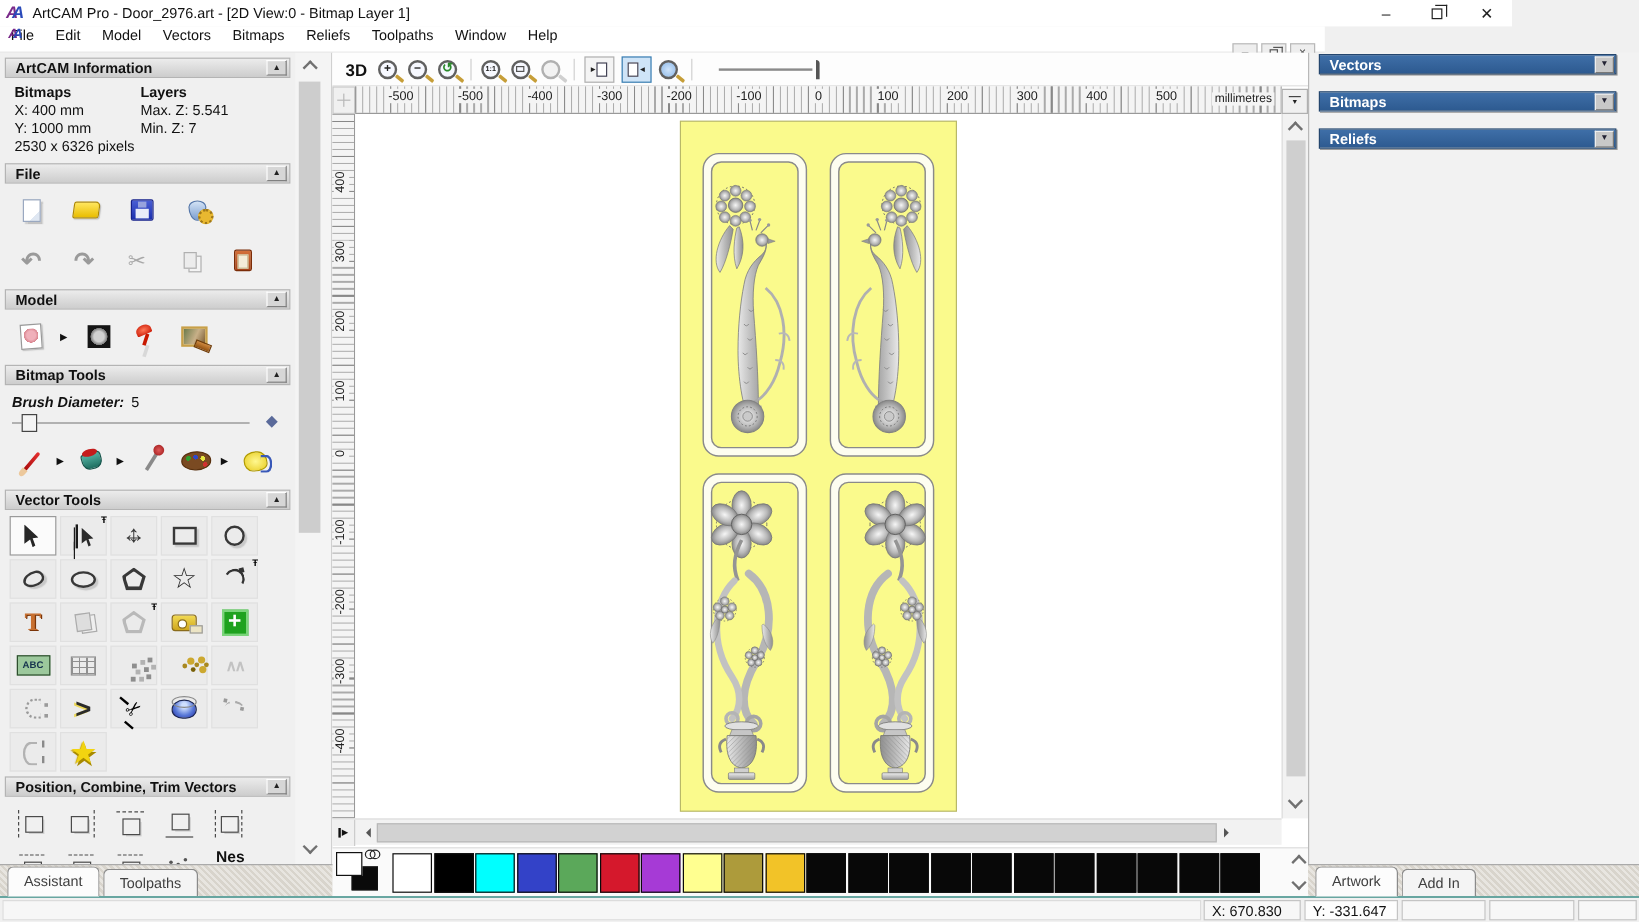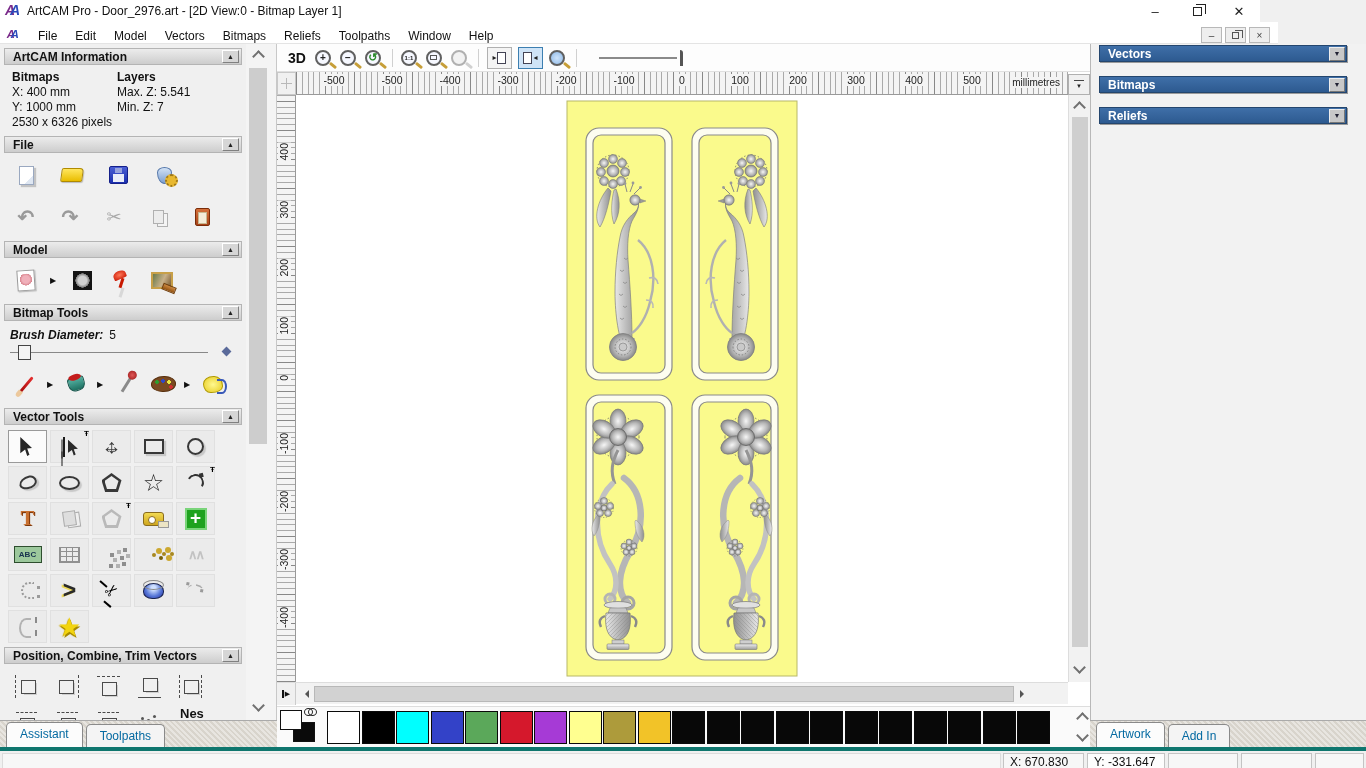"File Edit Model Vectors Bitmaps" #menubar { align-items: flex-end -> flex-start; flex-direction: none -> column; width: 1278px -> 1104px }
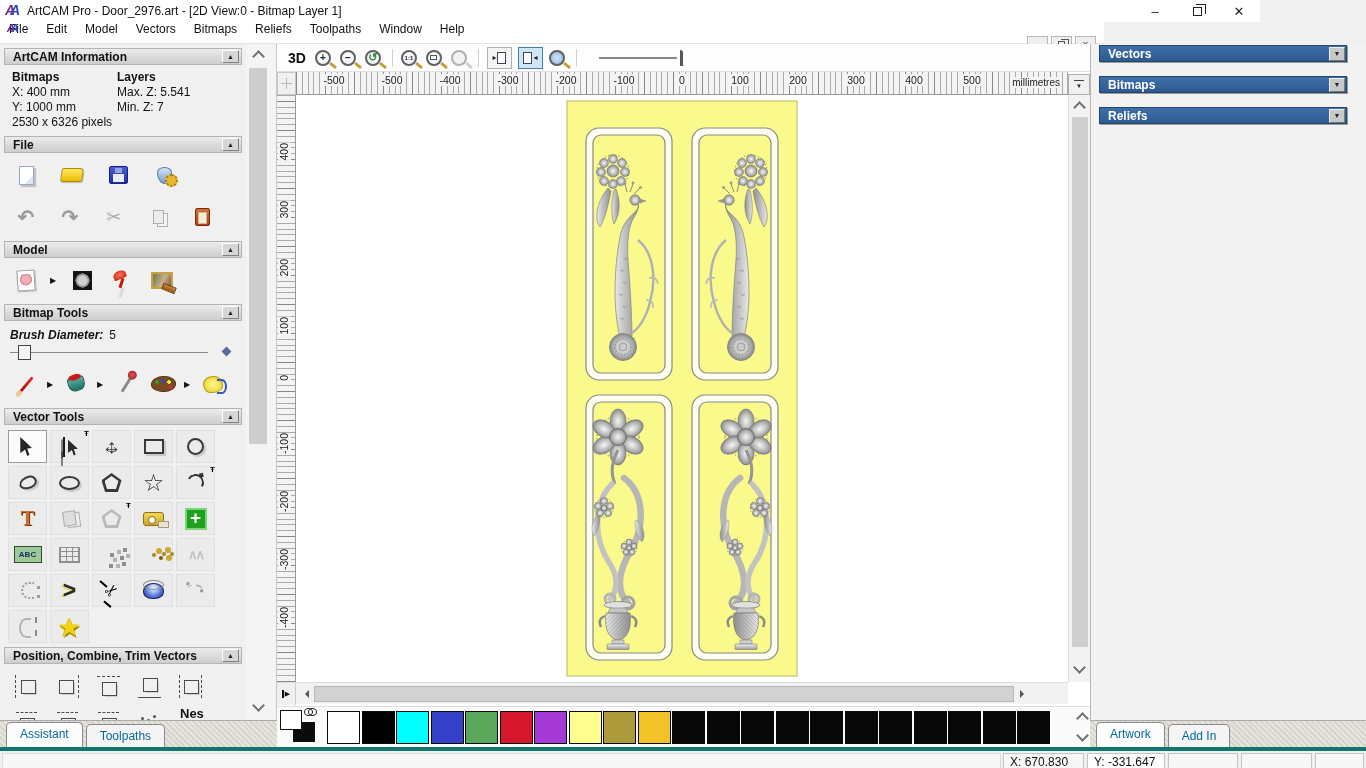"Assistant" .tab { color: #0369a1 -> #404040 }
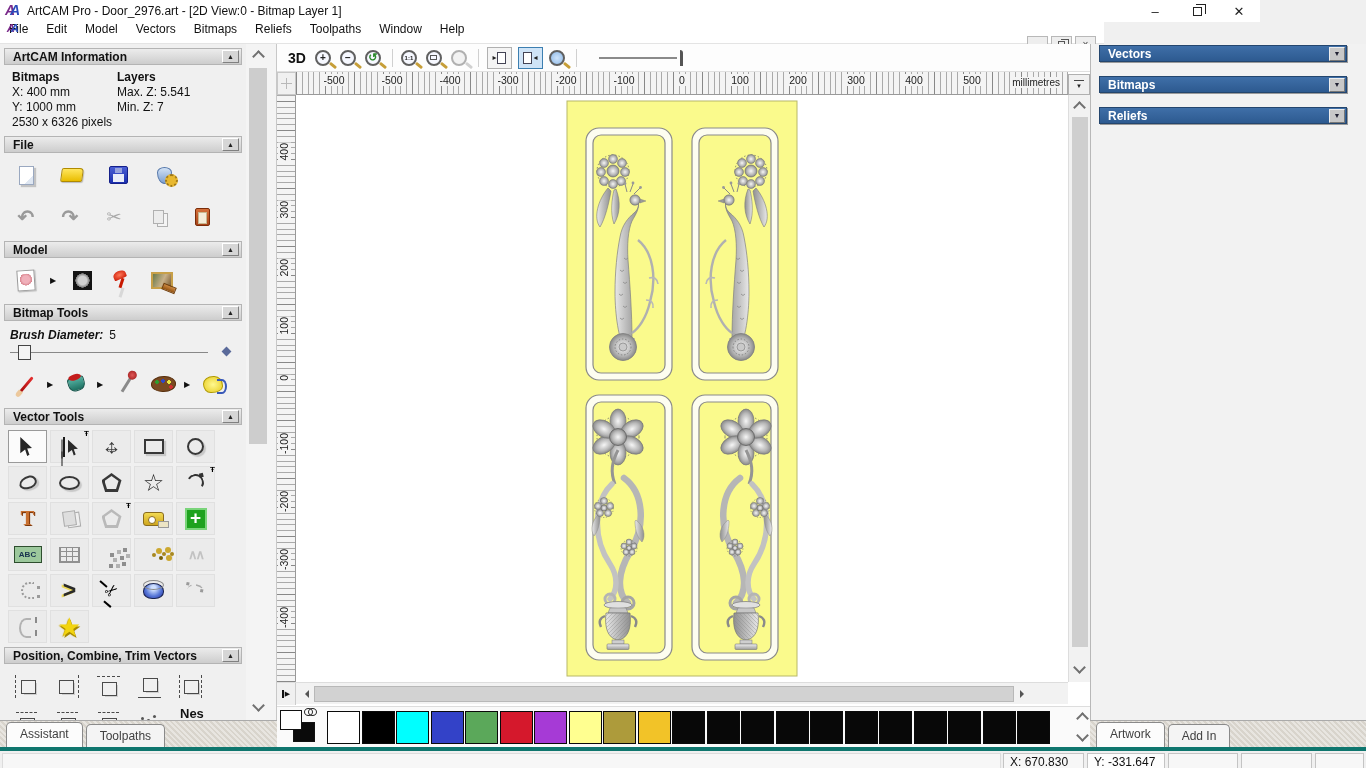"X: 670.830" #statusbar { border-top: 4px solid #0f766e -> 1px solid #0f766e }
